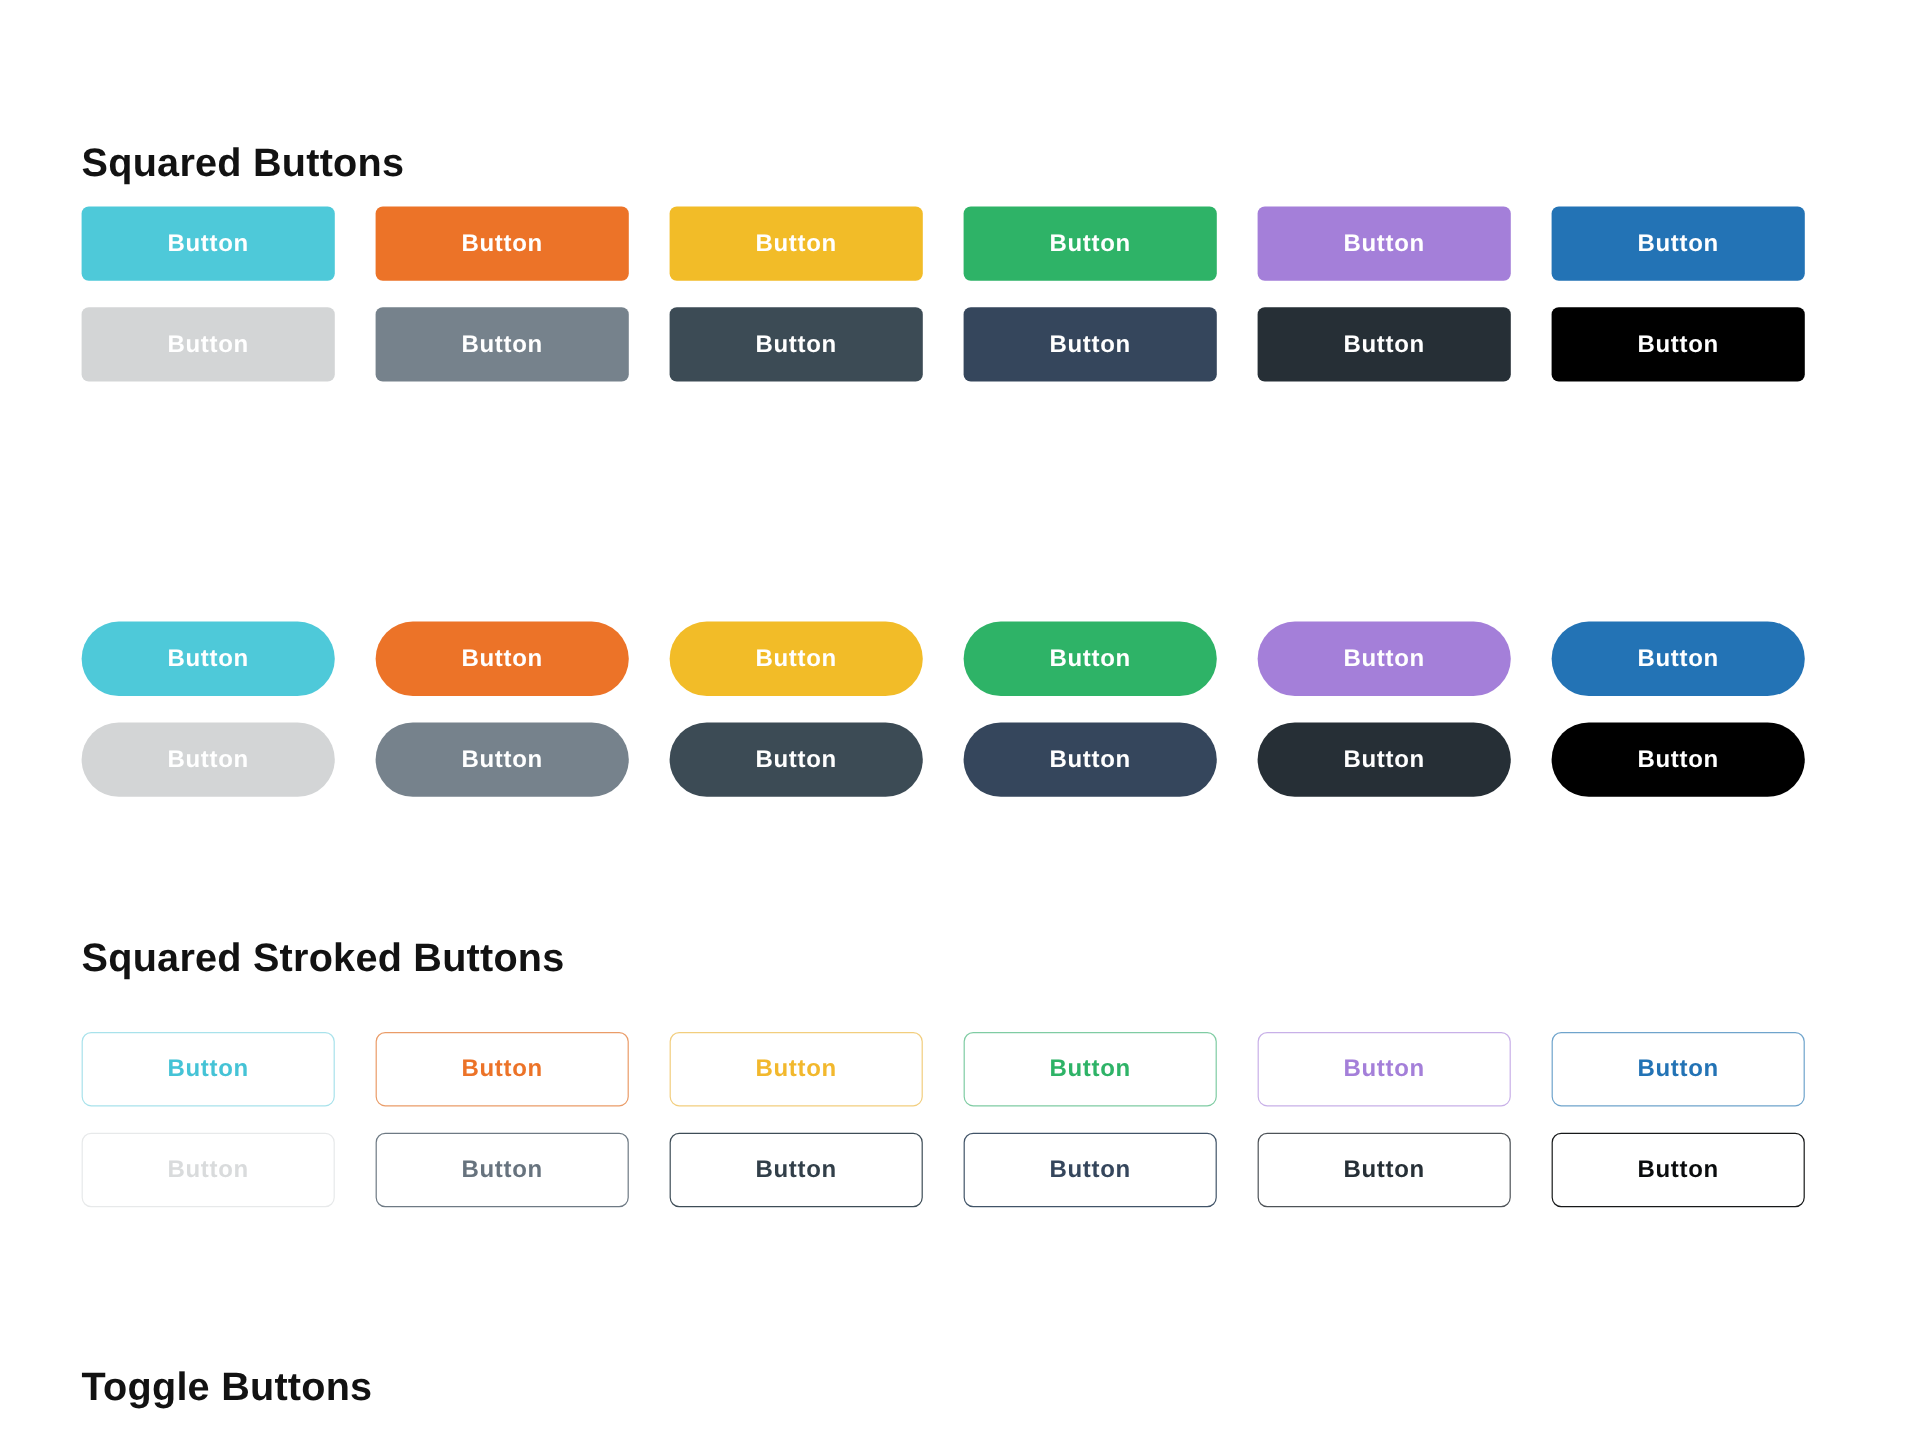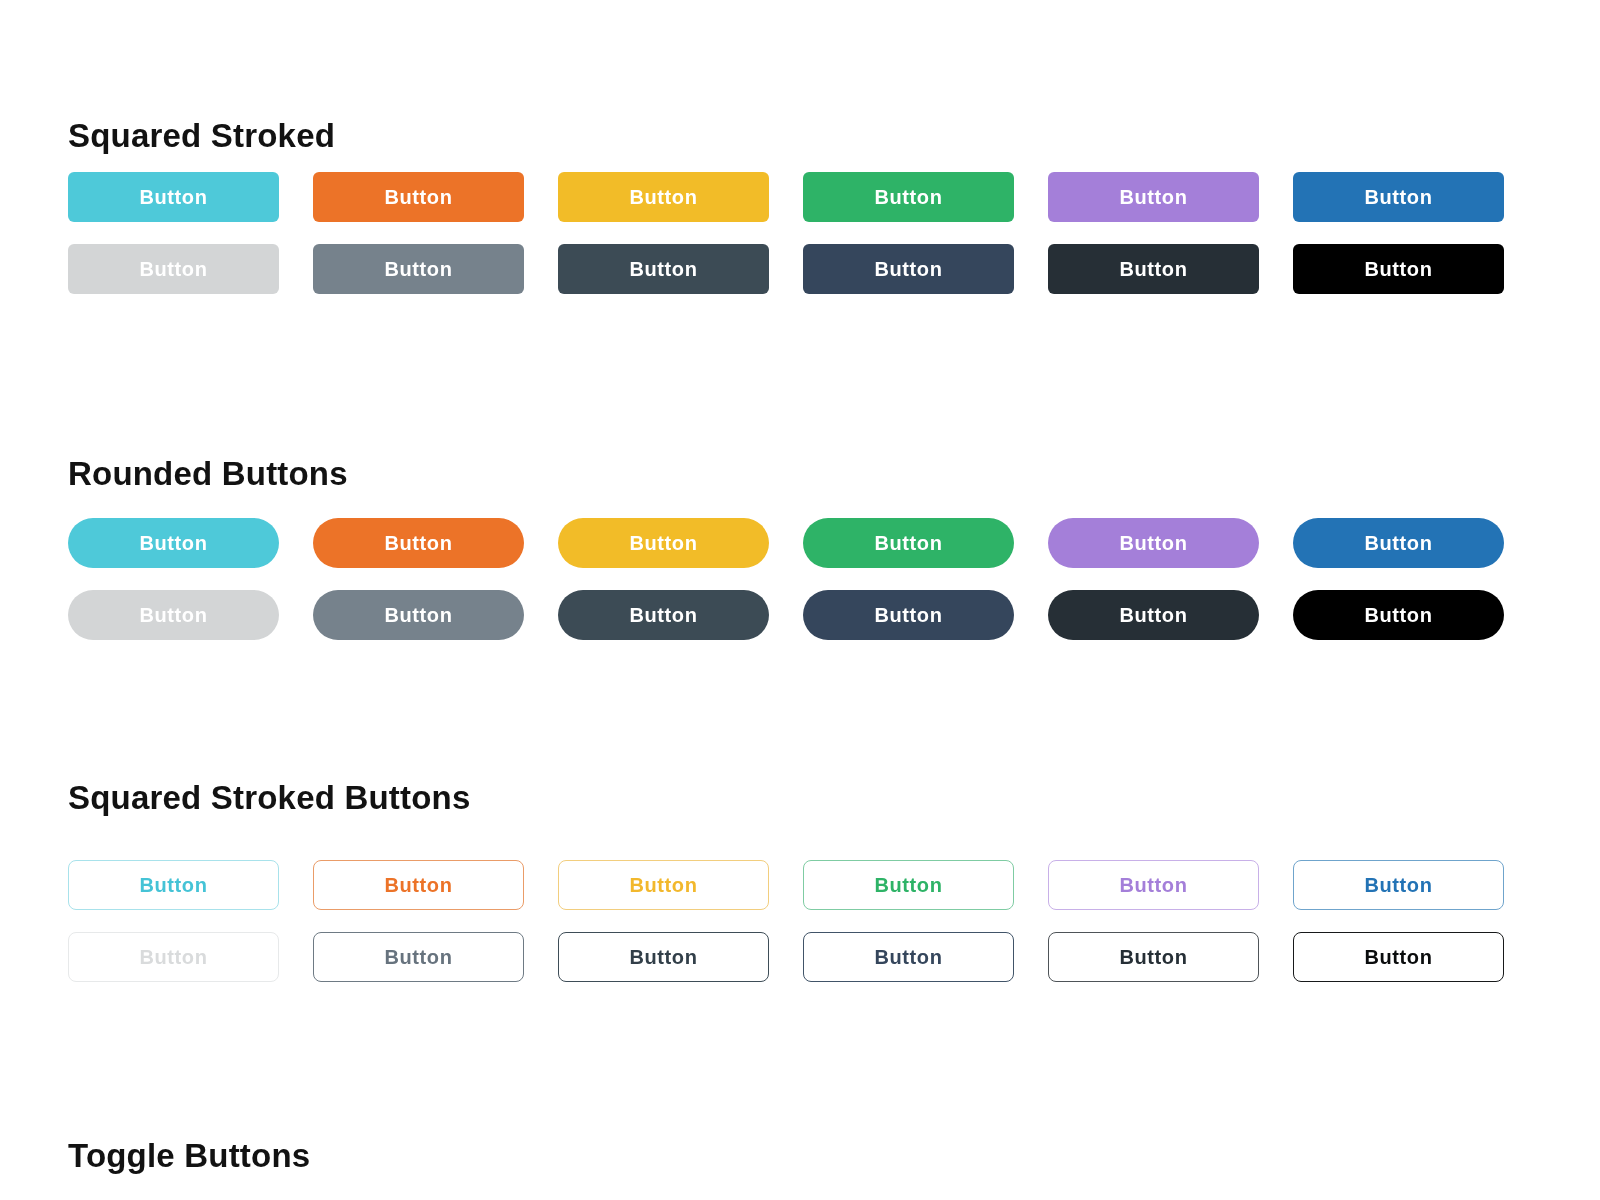"Squared Stroked" h2.section-title { text: Stroked -> Buttons }
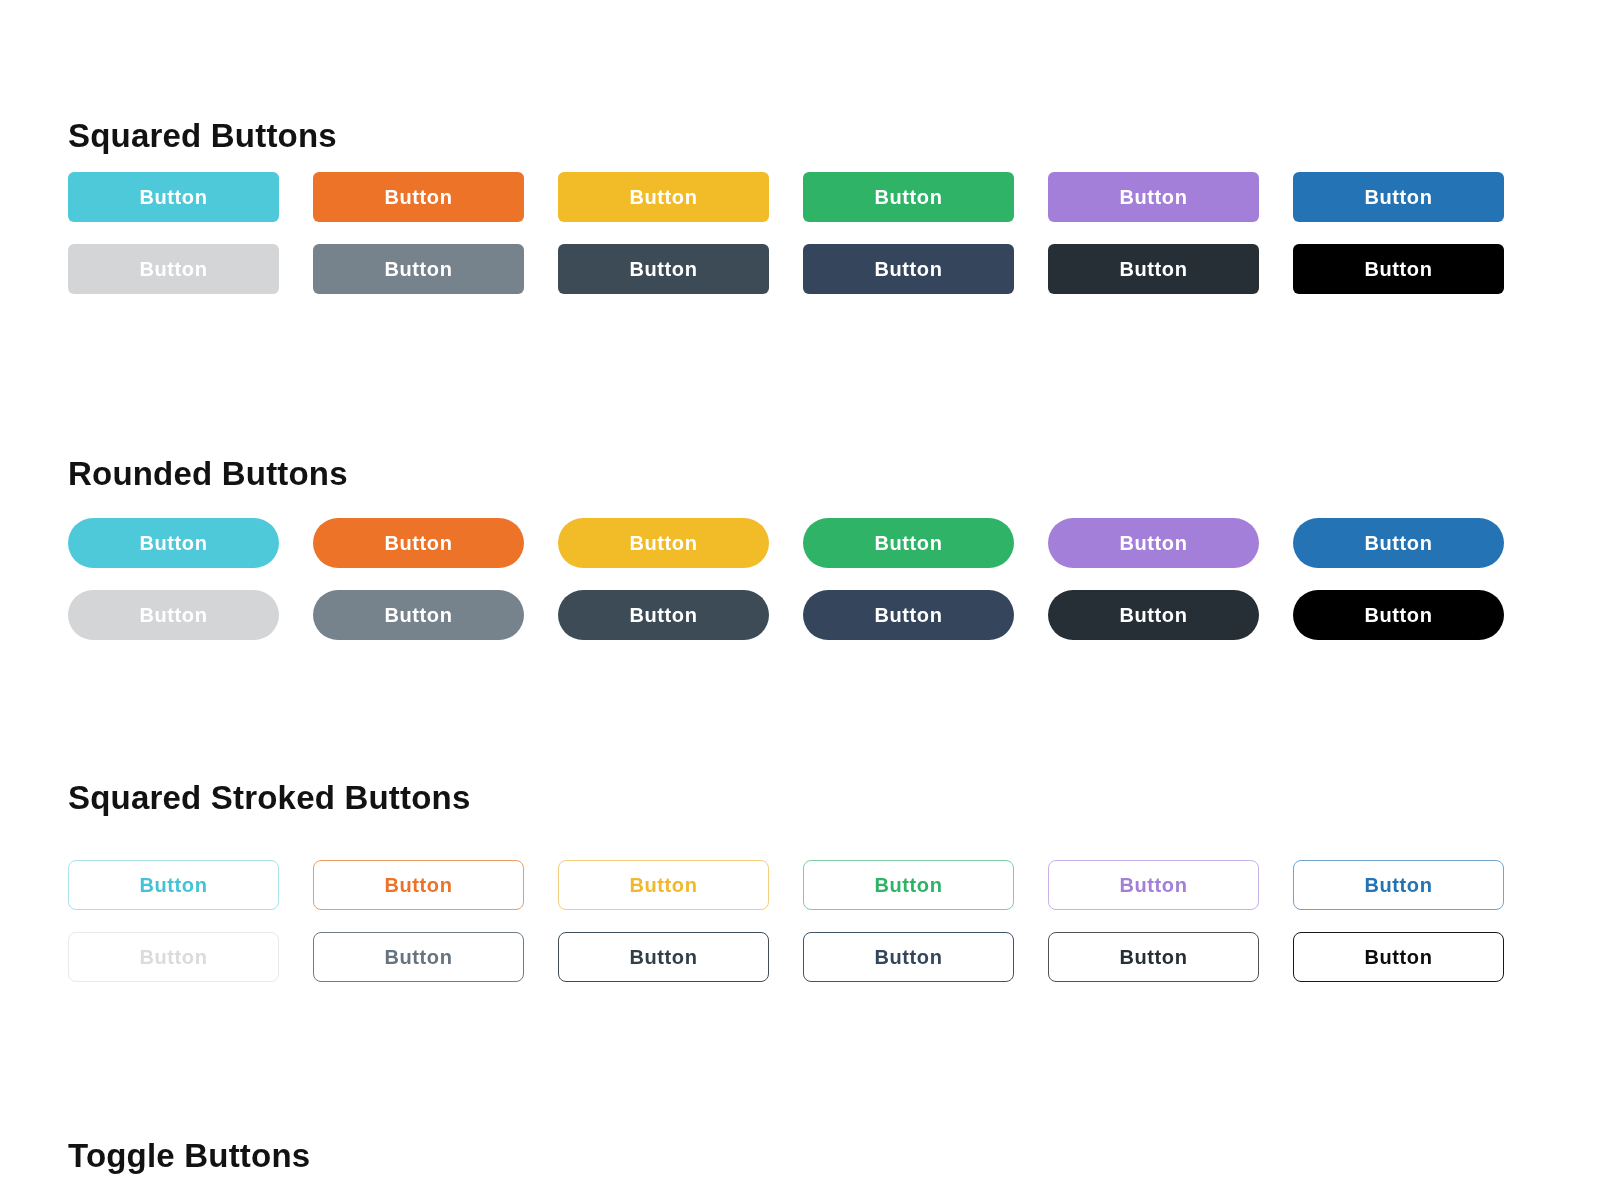"Button" .btn { height: 50px -> 62px }
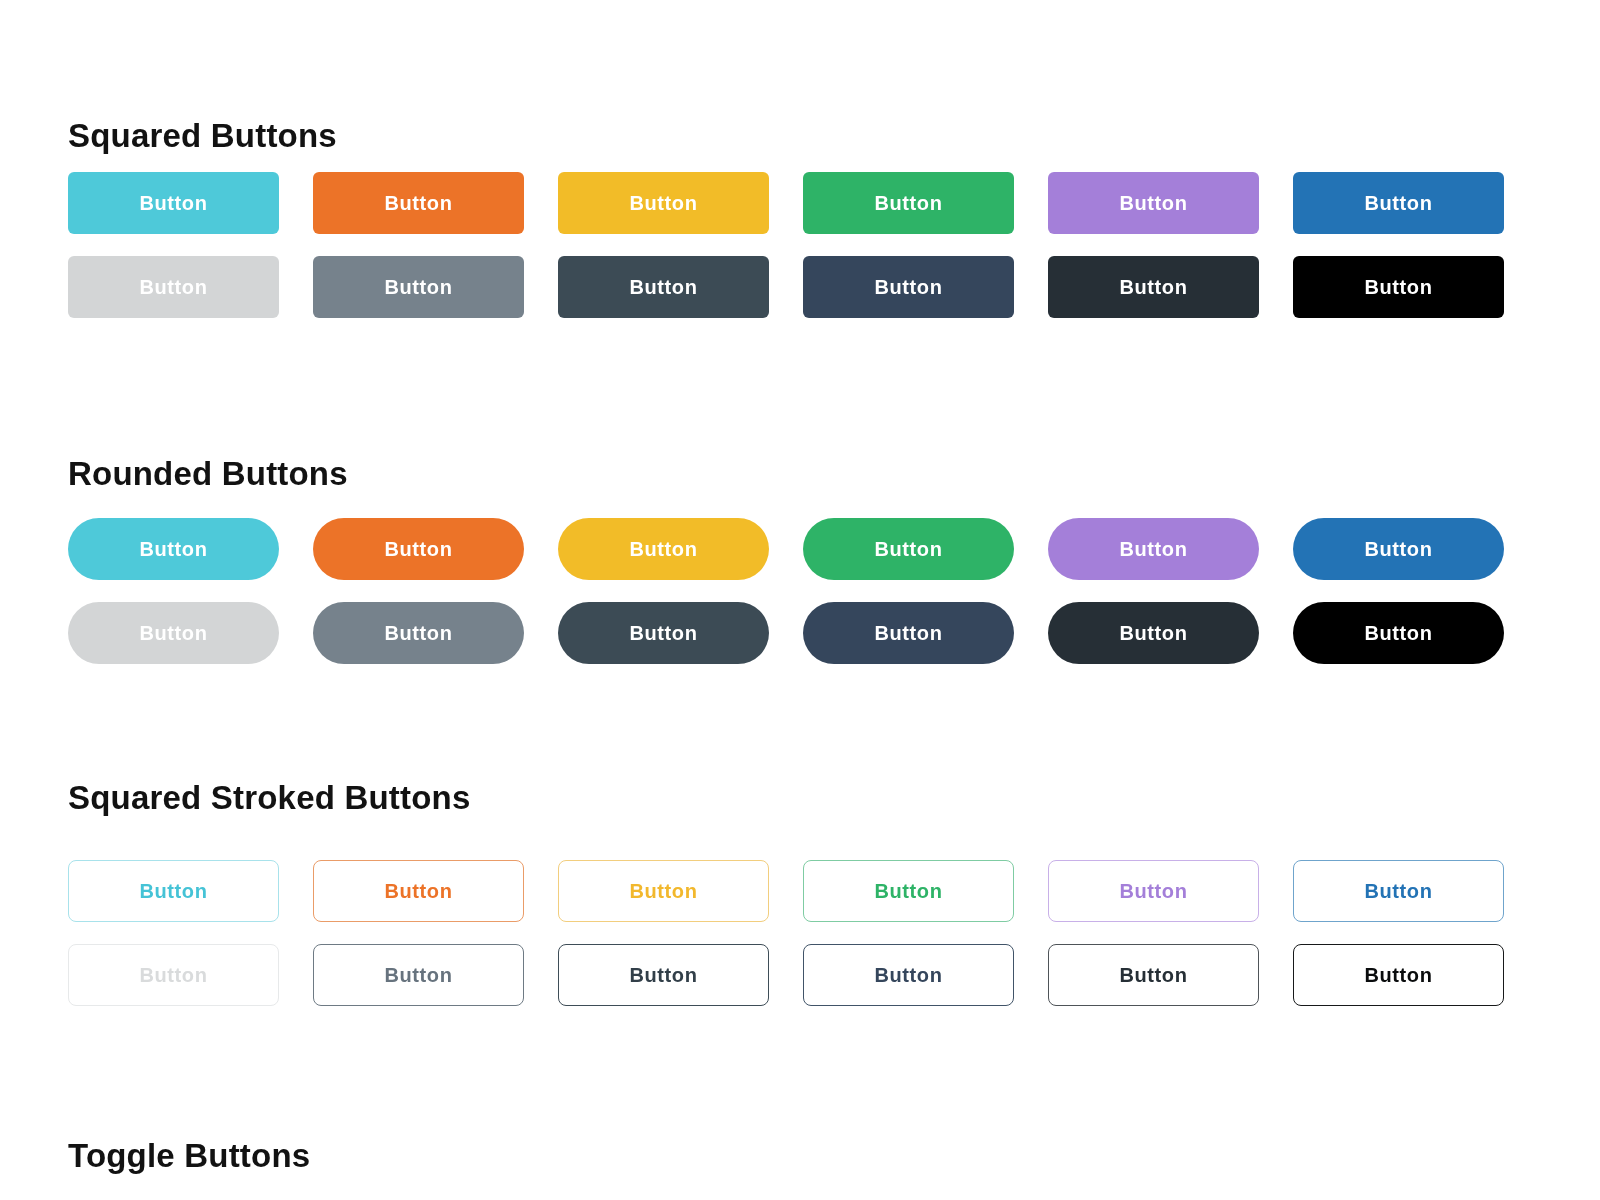"Rounded Buttons" h2.section-title { html: <h2>Rounded Buttons</h2> -> none }
